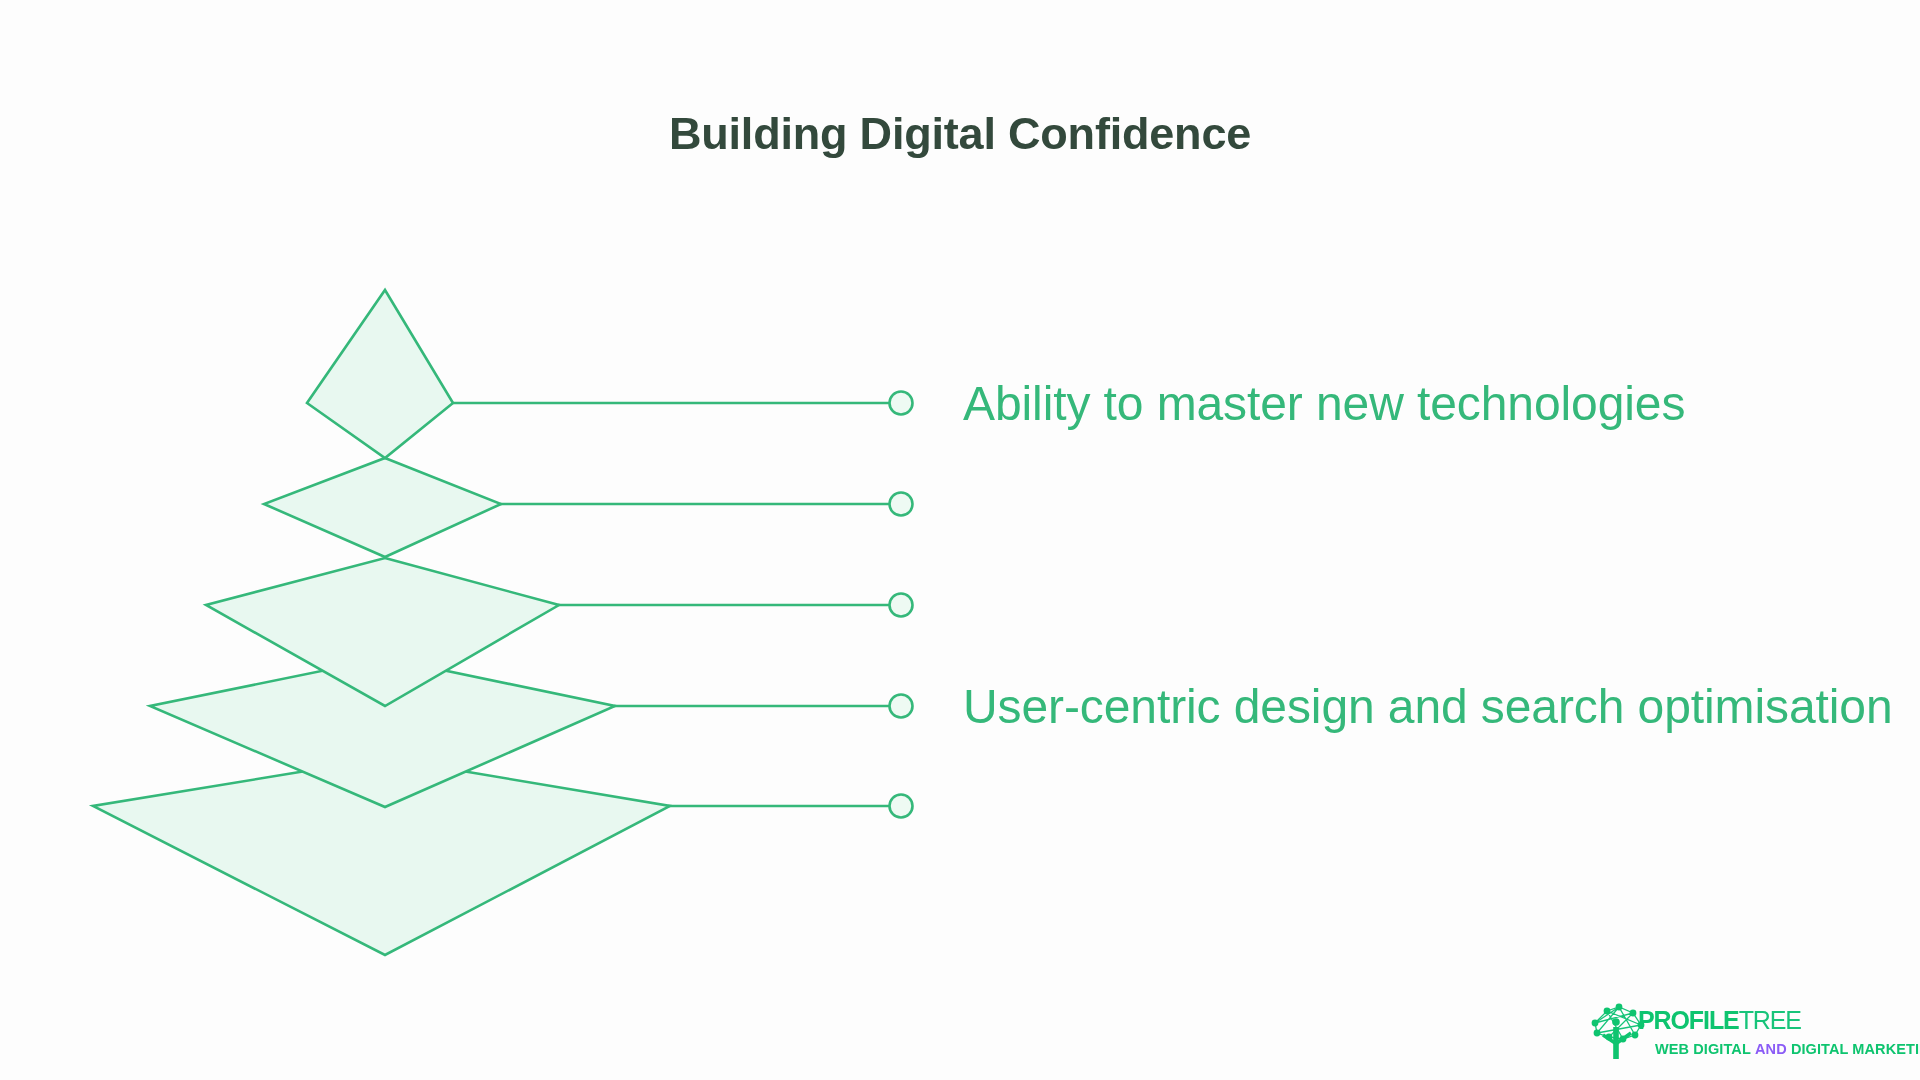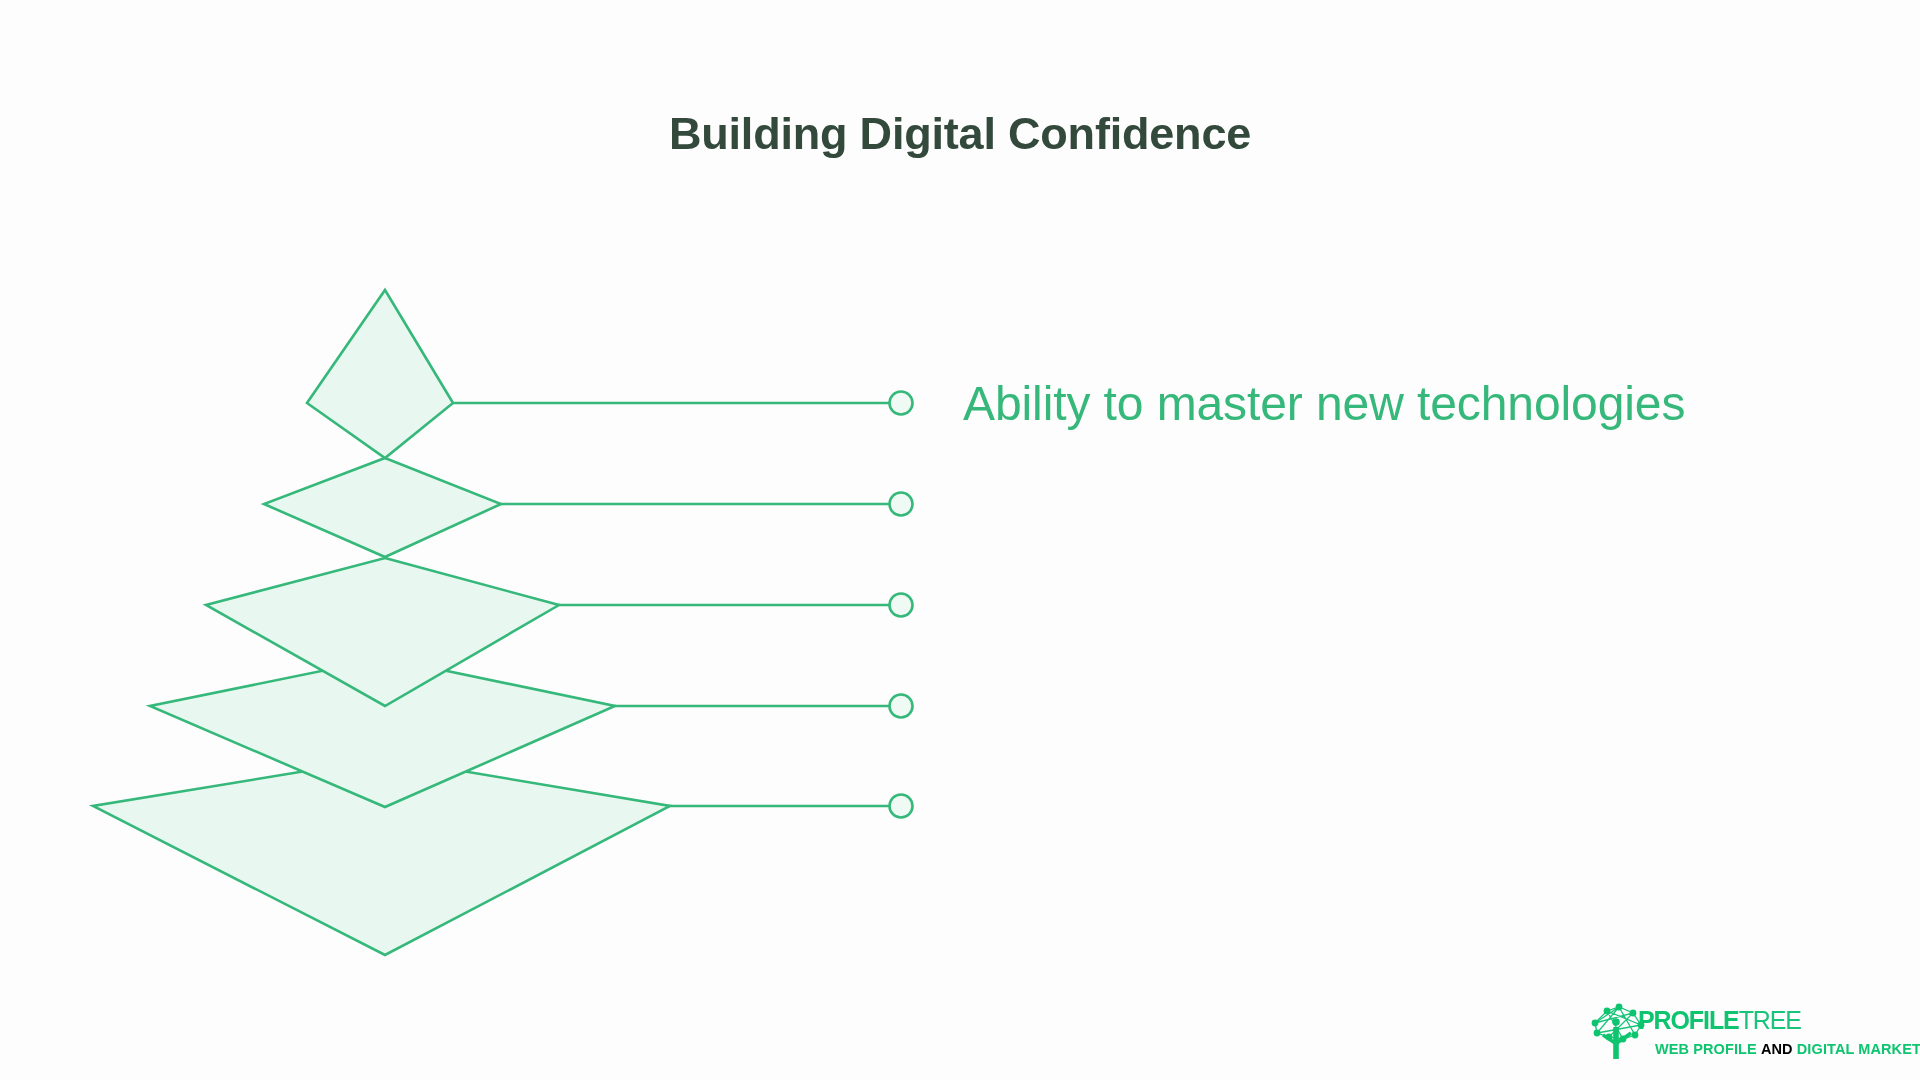"User-centric design and search" div.label { html: none -> <div>User-centric design and search optimisation</div> }
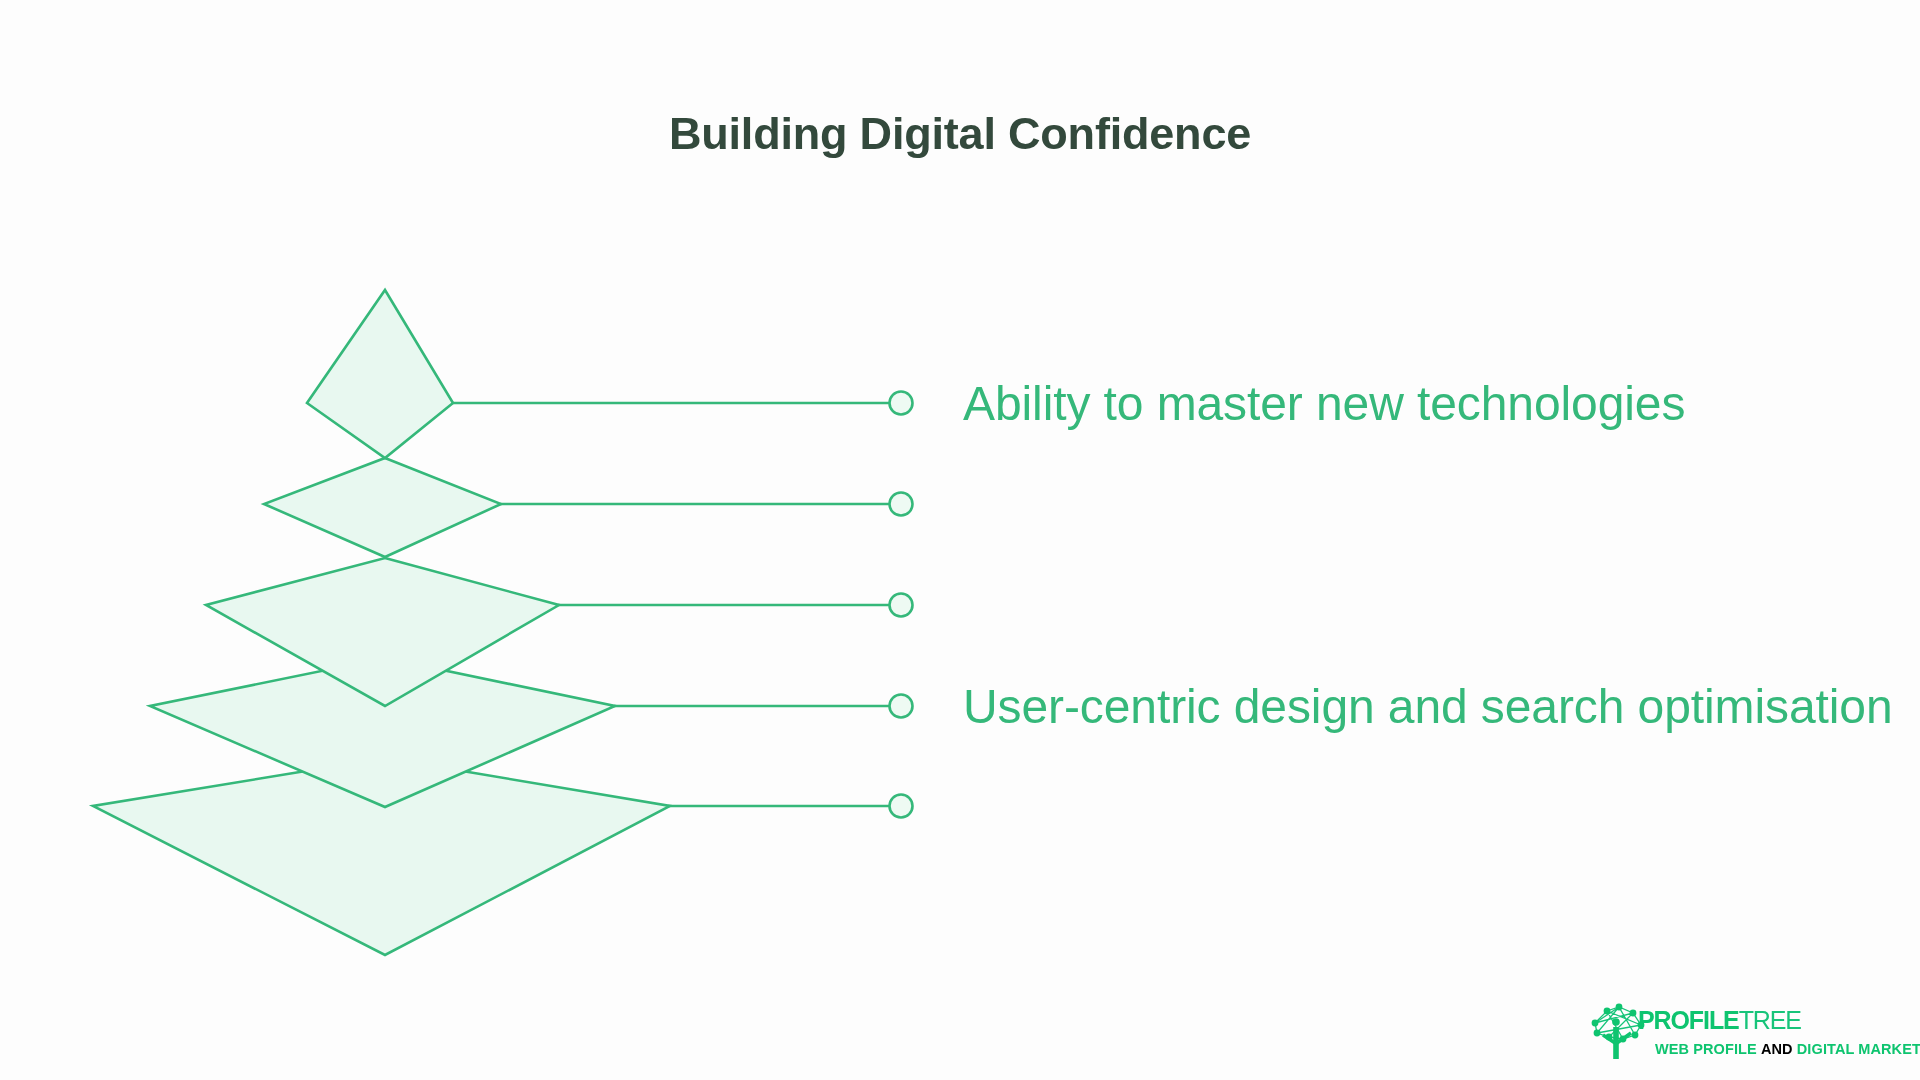"WEB PROFILE" span.t-strong { text: PROFILE -> DIGITAL }
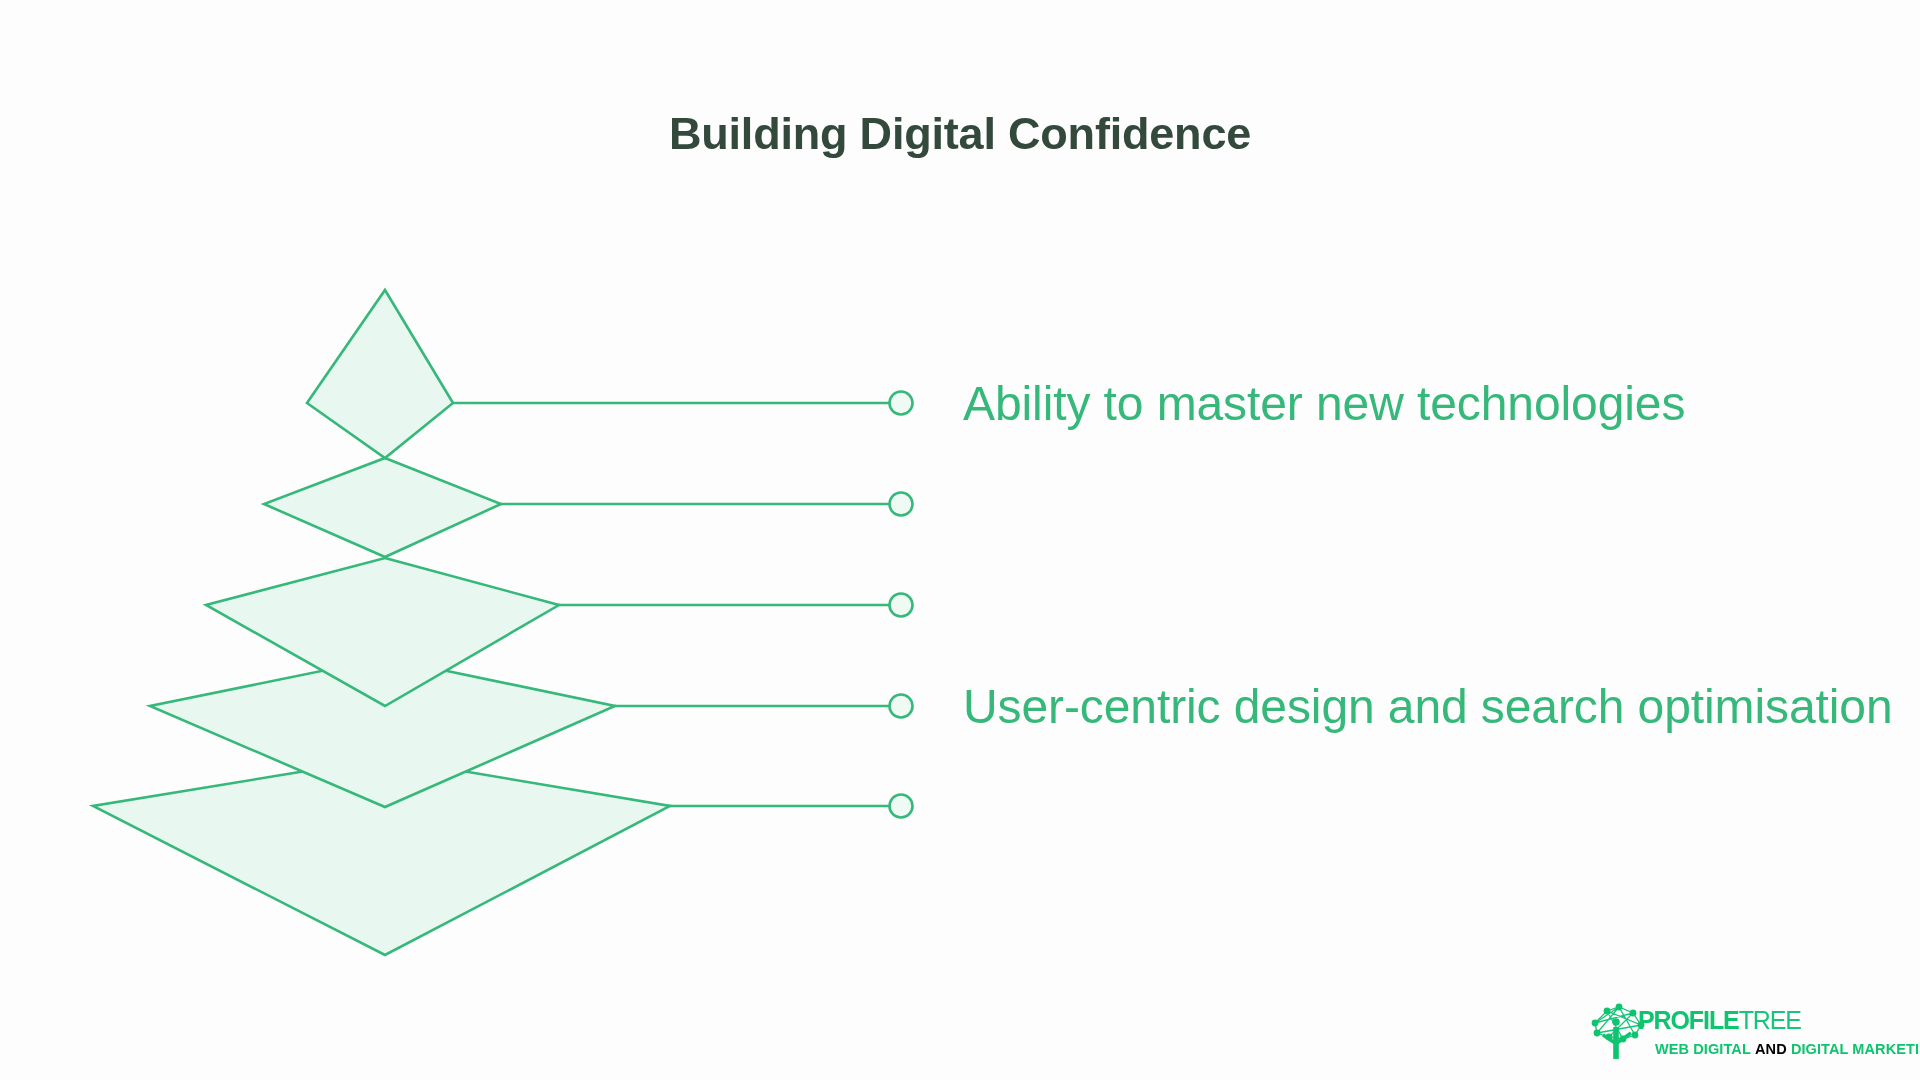"AND" #logo-tag .t-soft { color: #000000 -> #8b5cf6 }
